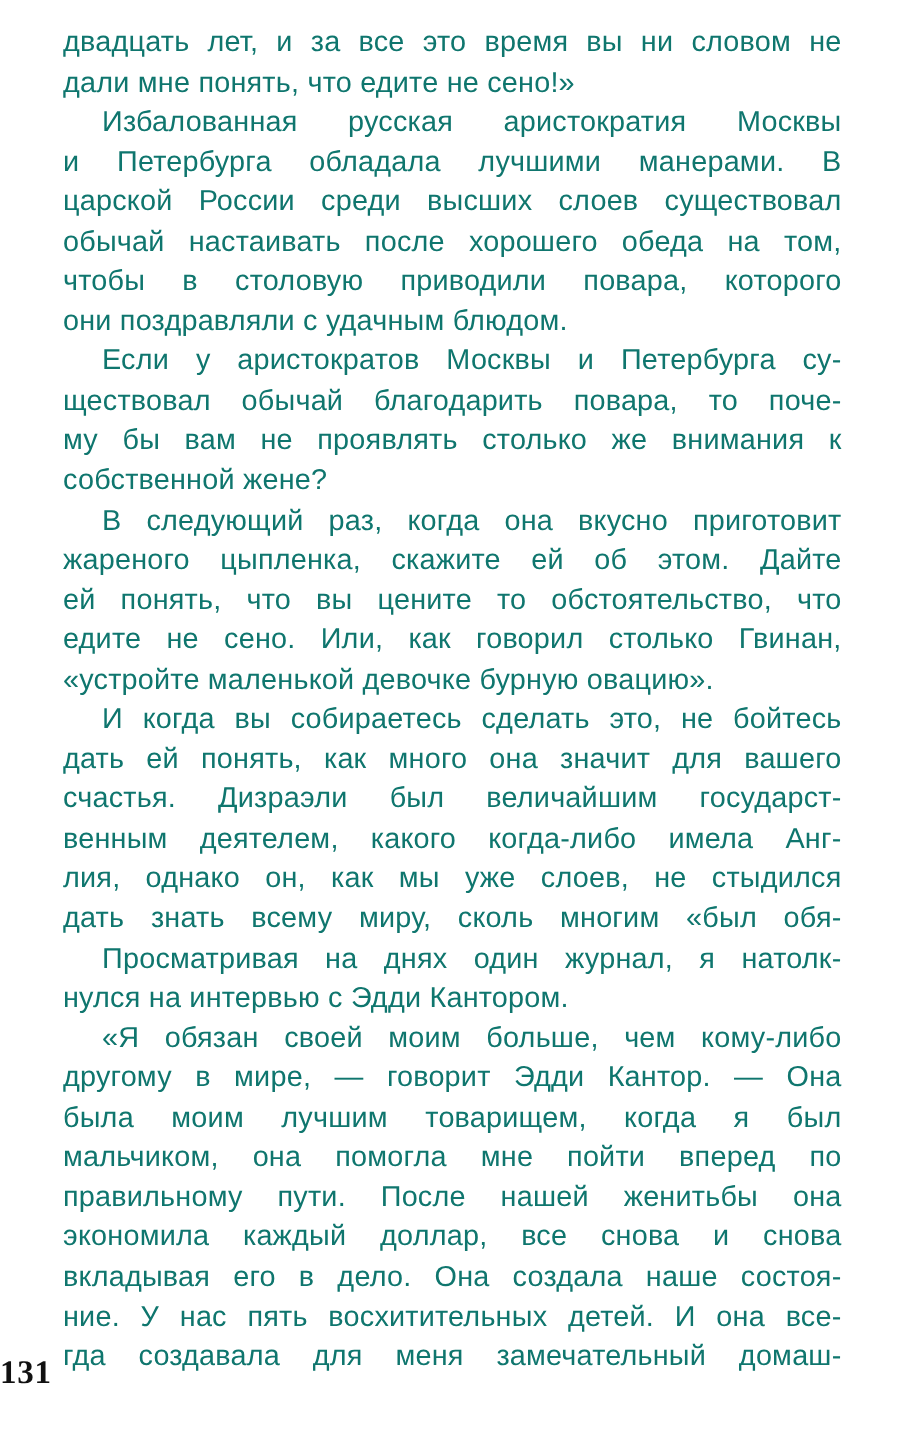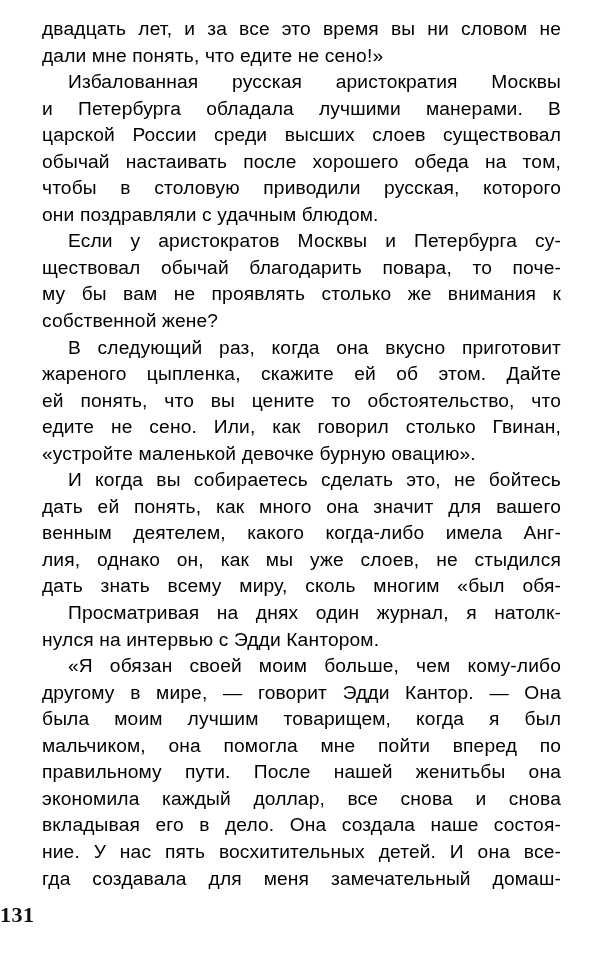"двадцать лет, и за все" .page { color: #000000 -> #0f766e }
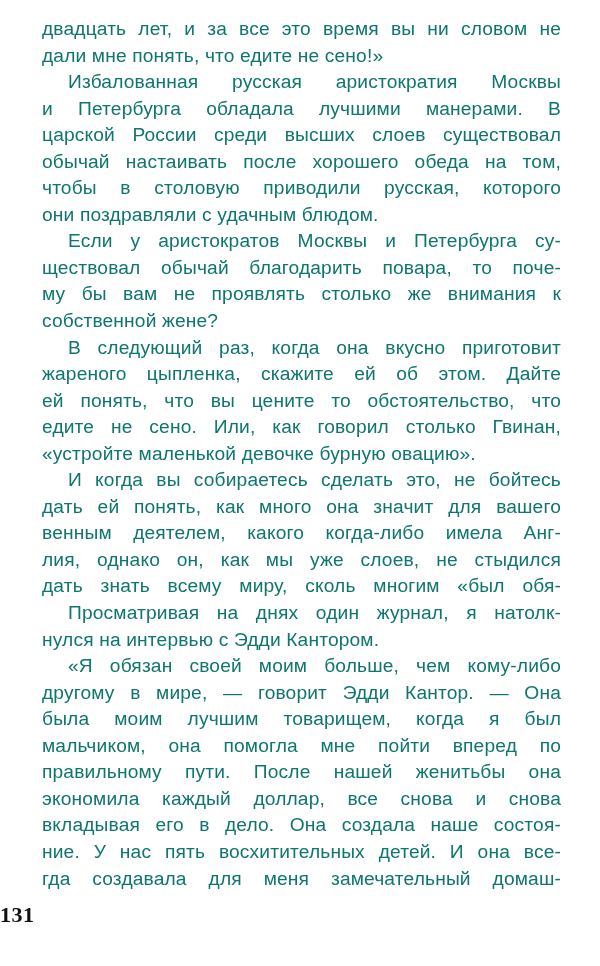"чтобы в столовую приводили русская," span.line { text: русская -> повара }
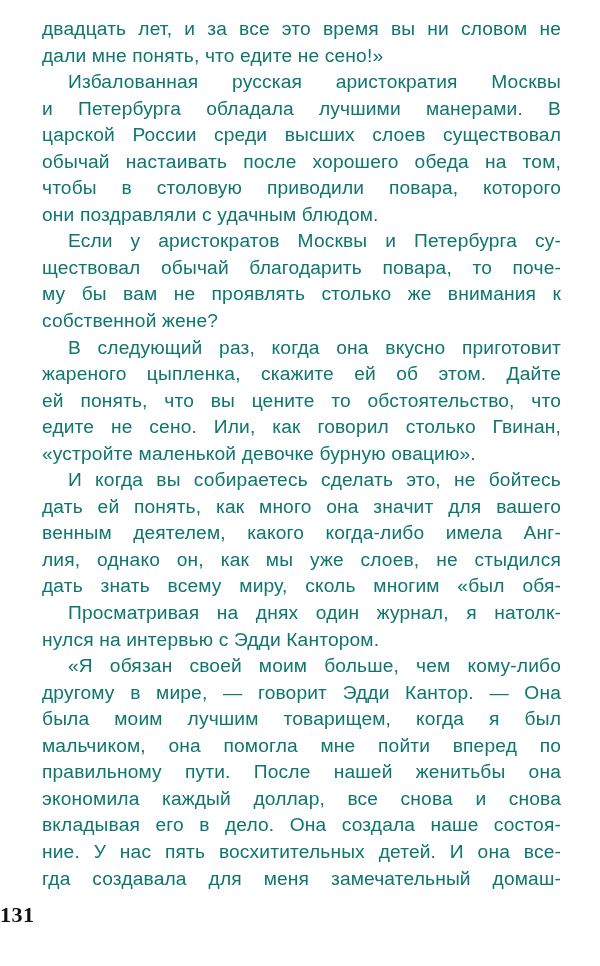"счастья. Дизраэли был величайшим" span.line { html: none -> <span>счастья. Дизраэли был величайшим государст-</span> }
